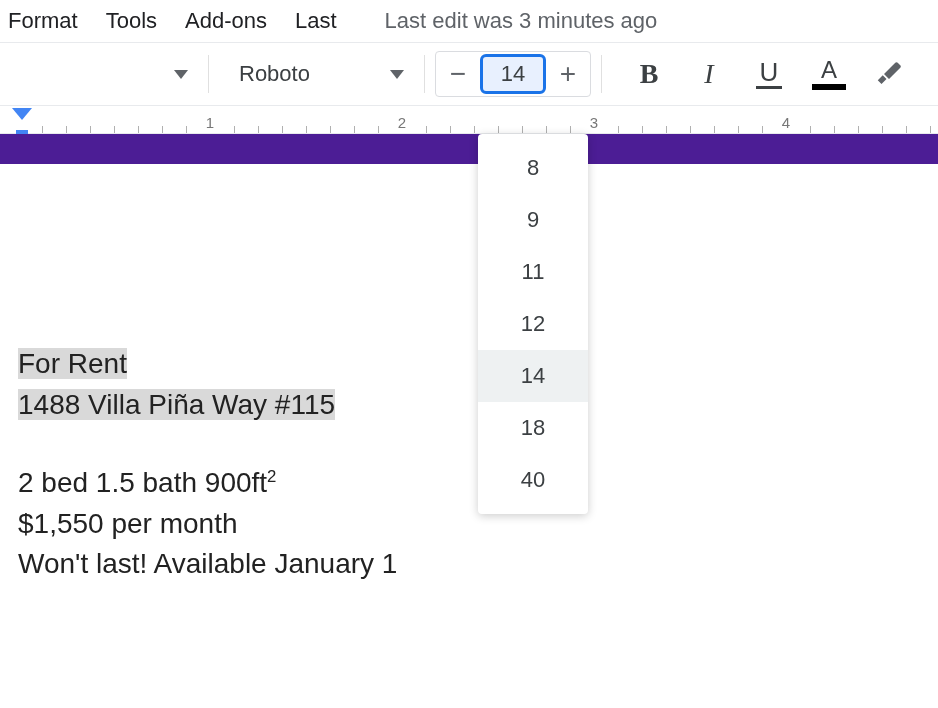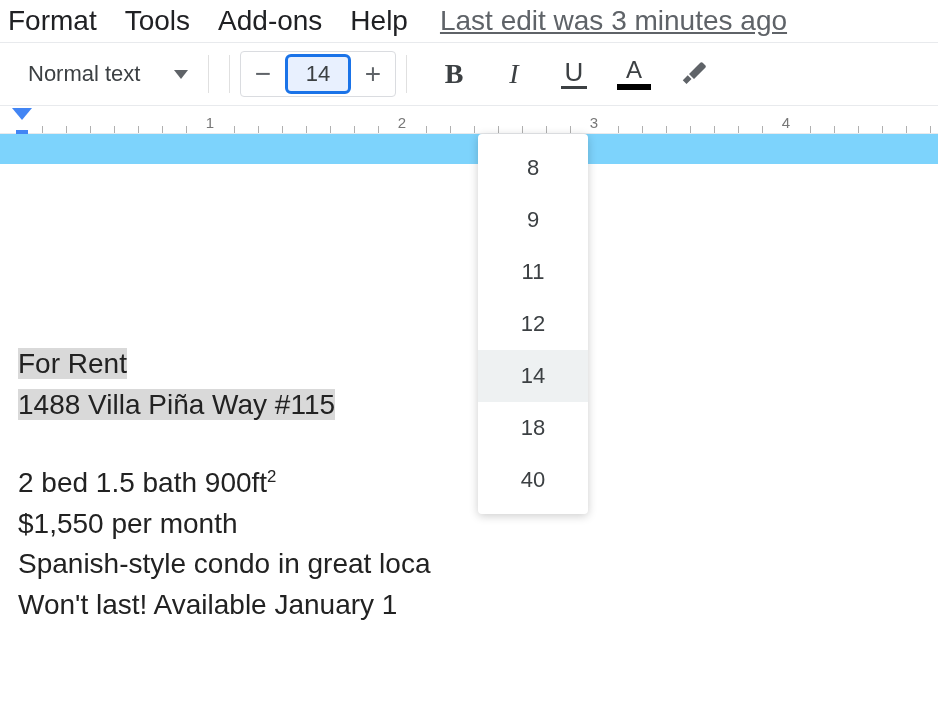"Format" .menubar { font-size: 28px -> 22px }
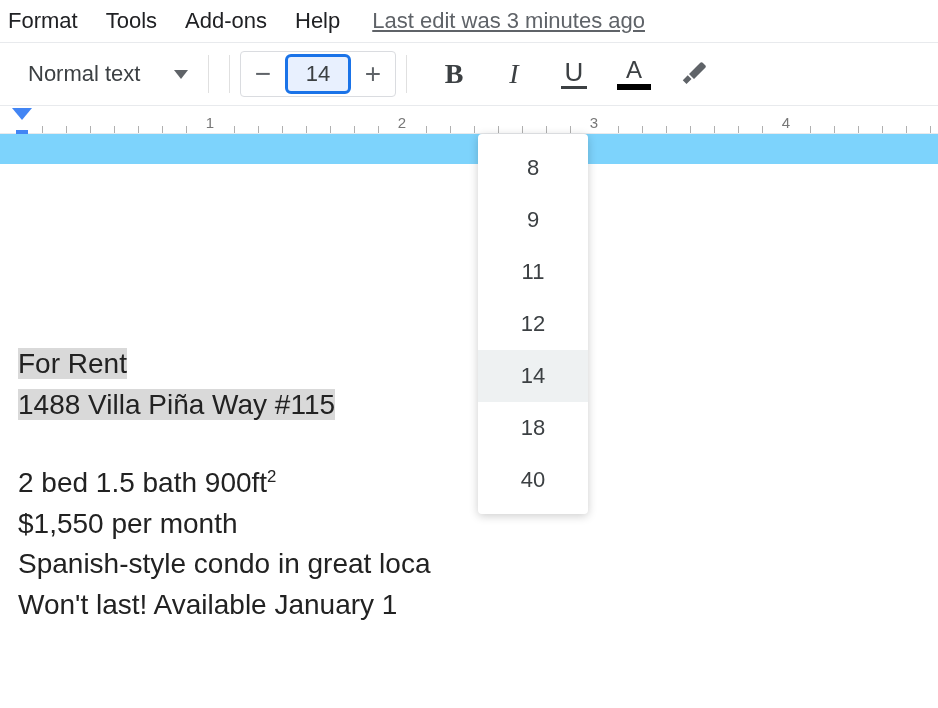"Help" span.menu-item { text: Help -> Last }
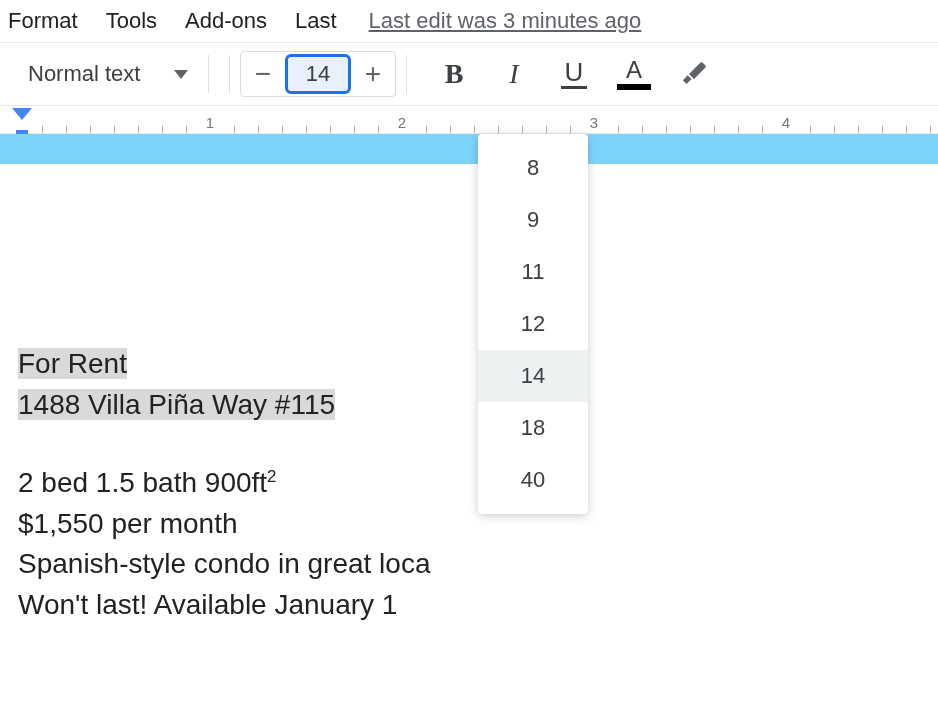"Last edit was 3 minutes" .menubar .last-edit { margin-left: 4px -> 20px; text-decoration: underline -> none }
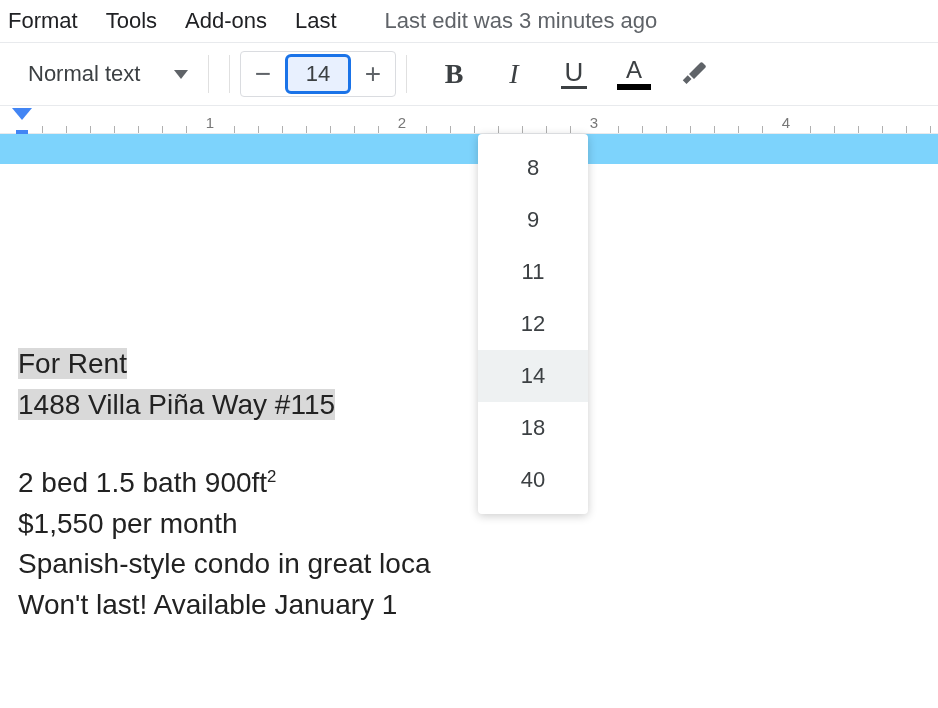"Normal text" span { html: <span>Normal text</span> -> none }
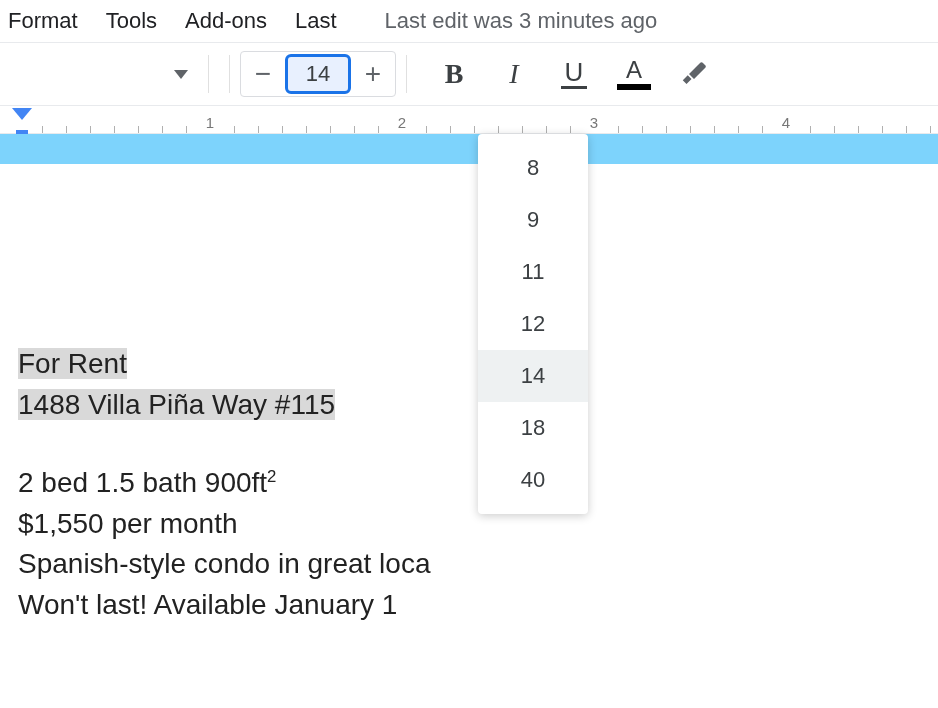"Roboto" div.font-select { html: none -> <div> <span>Roboto</span> <span></span> </div> }
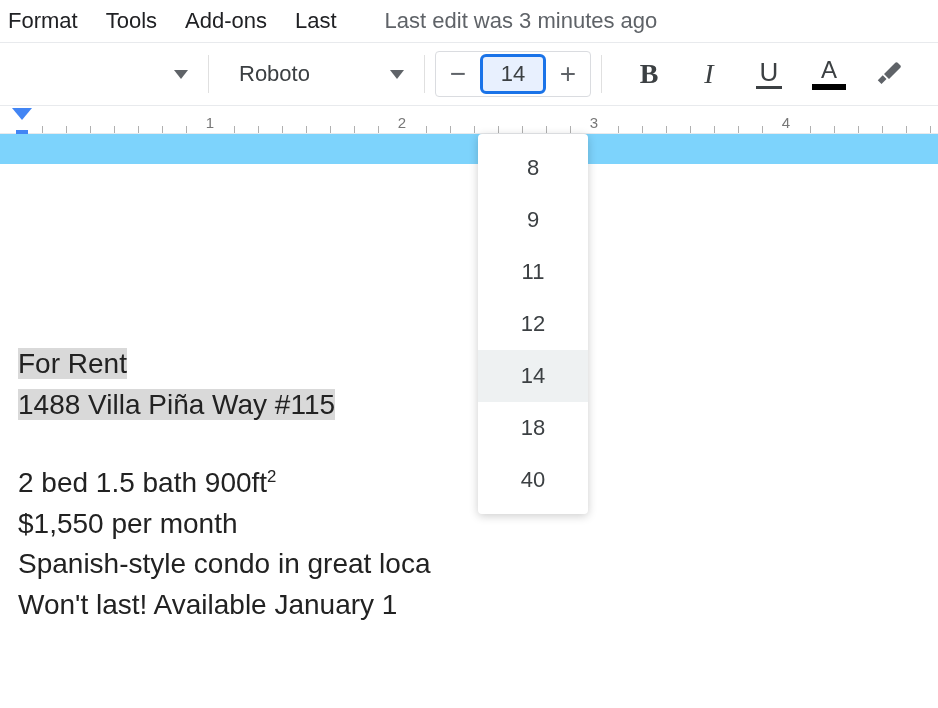"For Rent" .doc-area { background: #7dd3fc -> #4c1d95 }
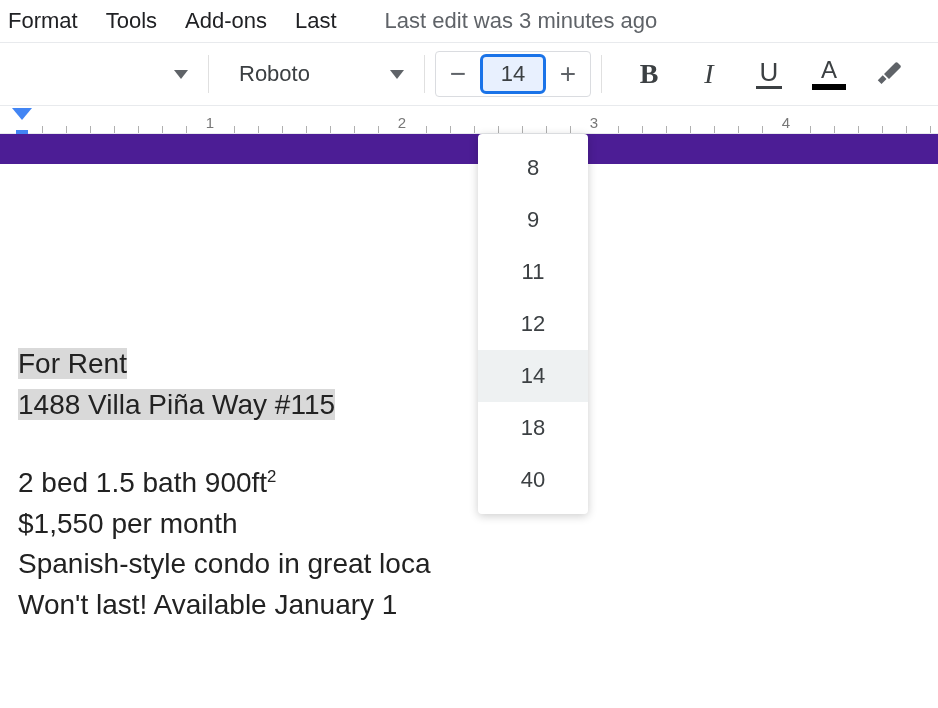"Spanish-style condo in great loca" p { html: <p>Spanish-style condo in great loca</p> -> none }
